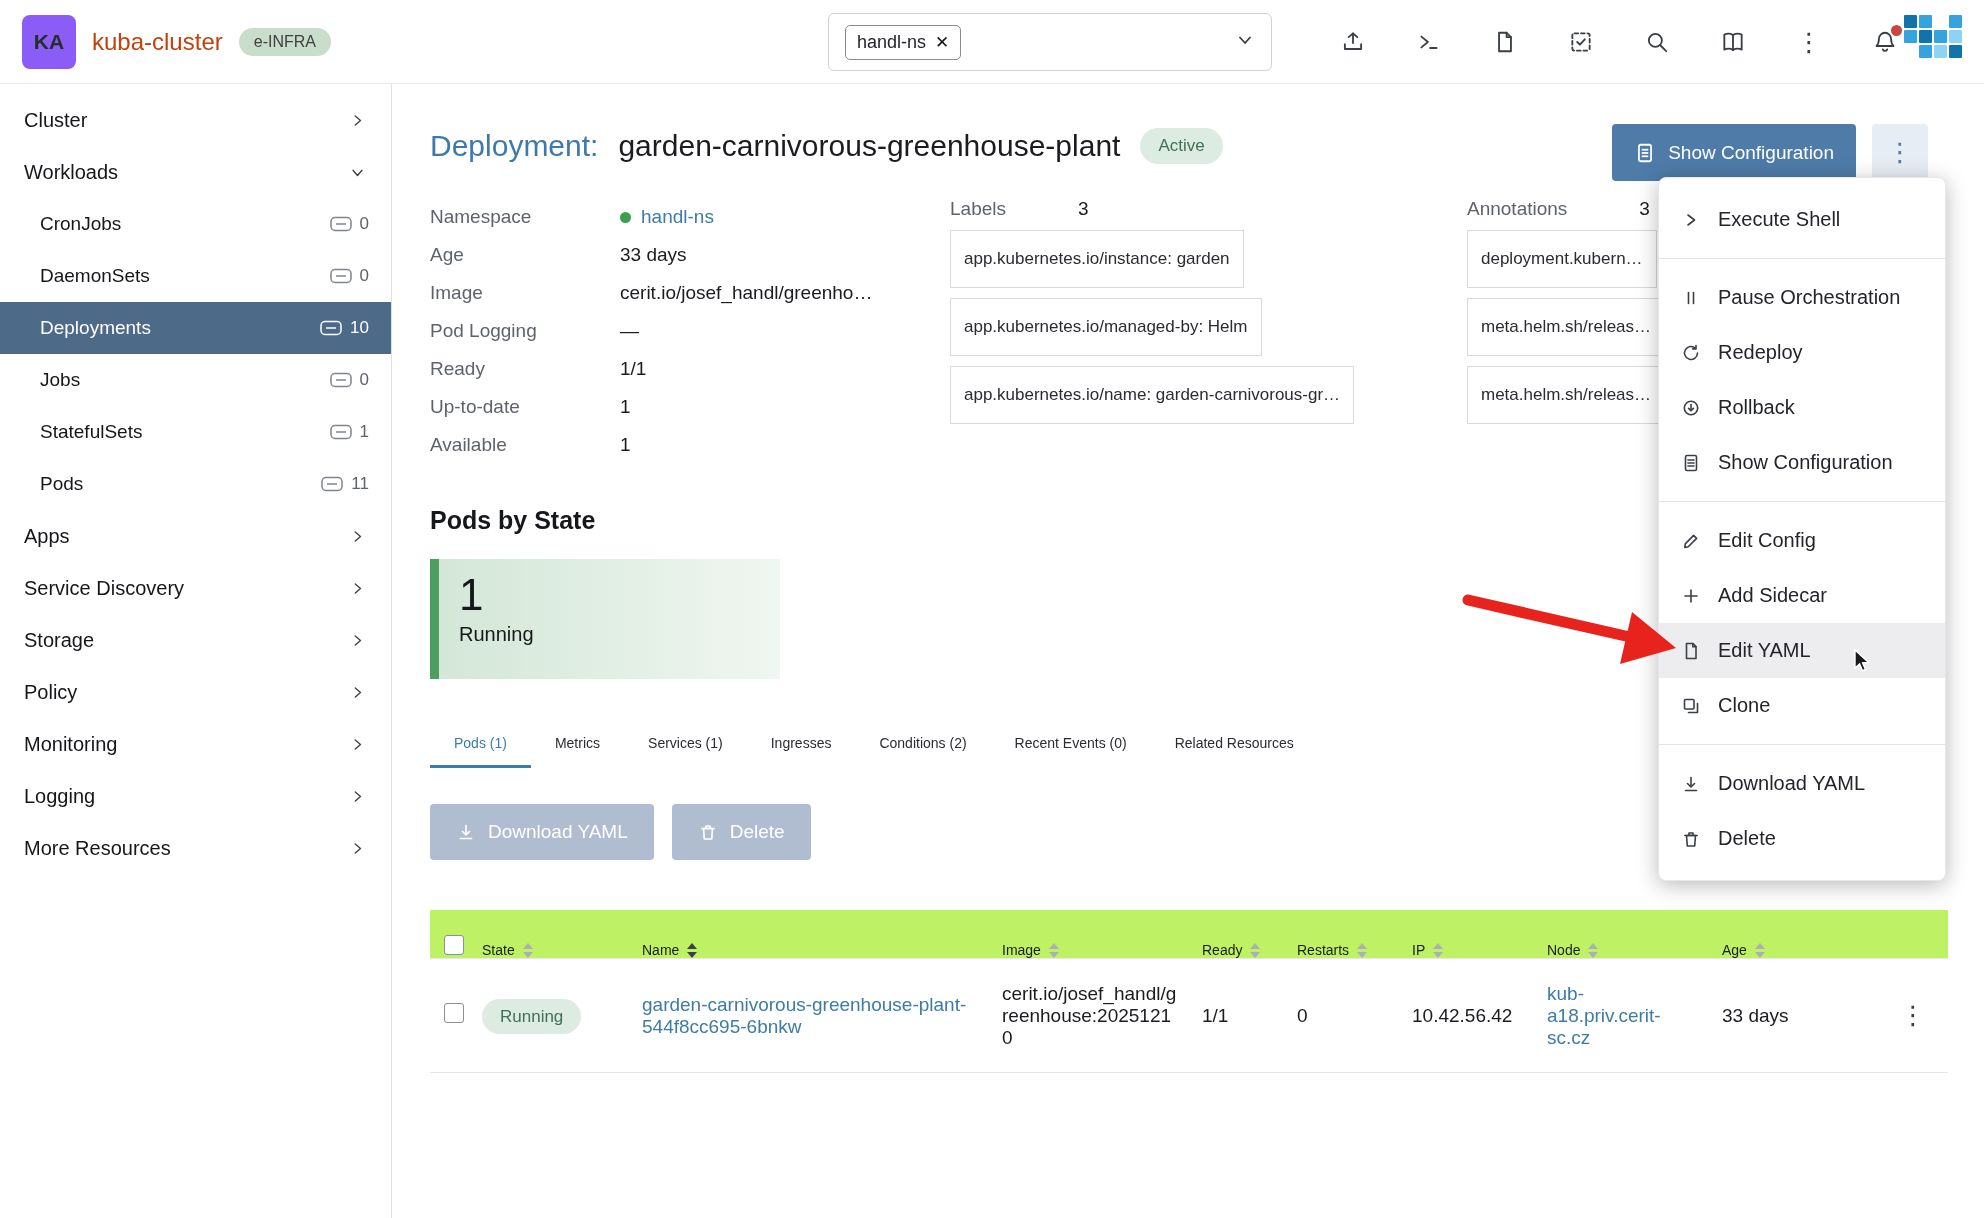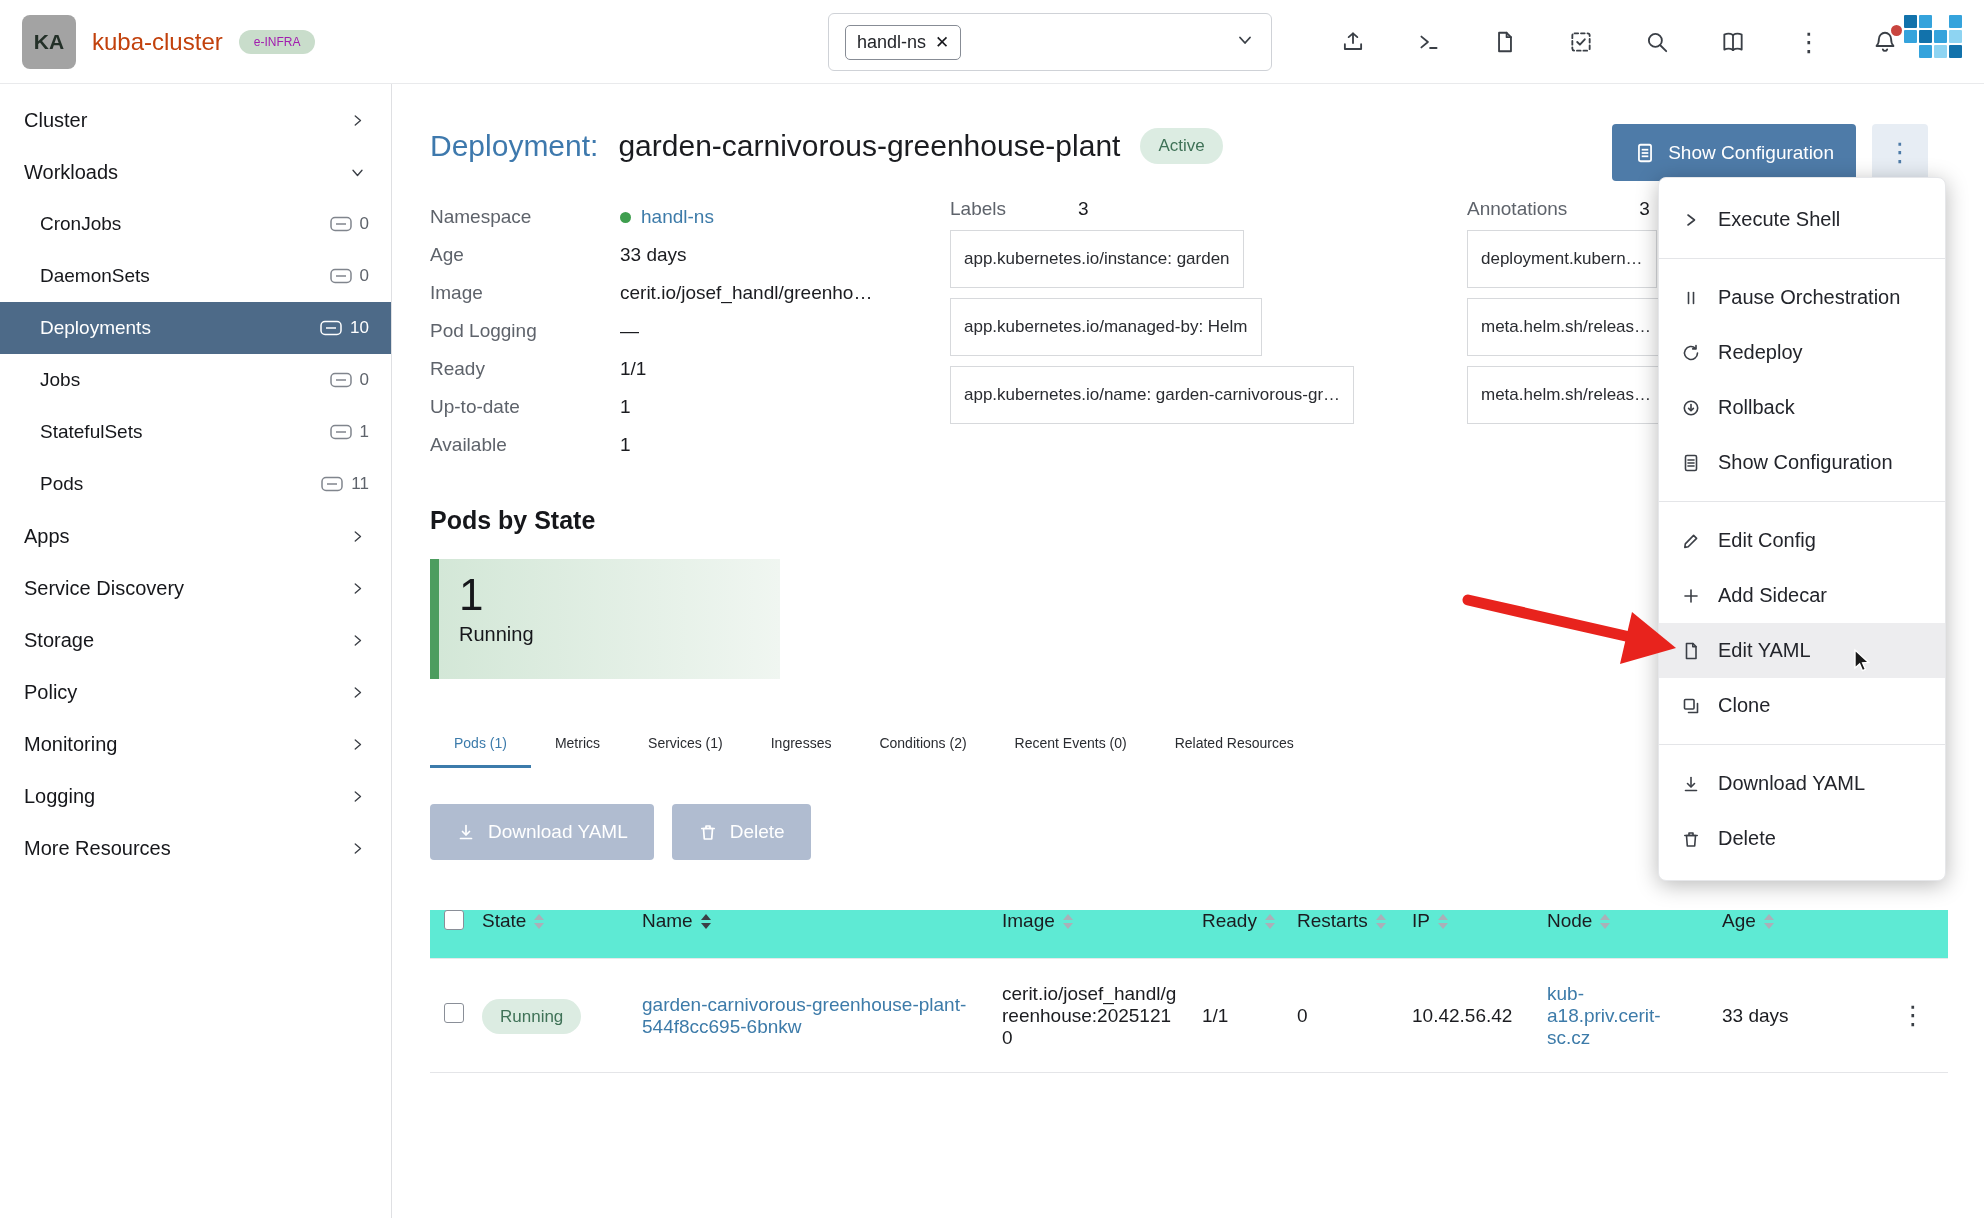"KA" .avatar { background: #a3a3a3 -> #8b5cf6 }
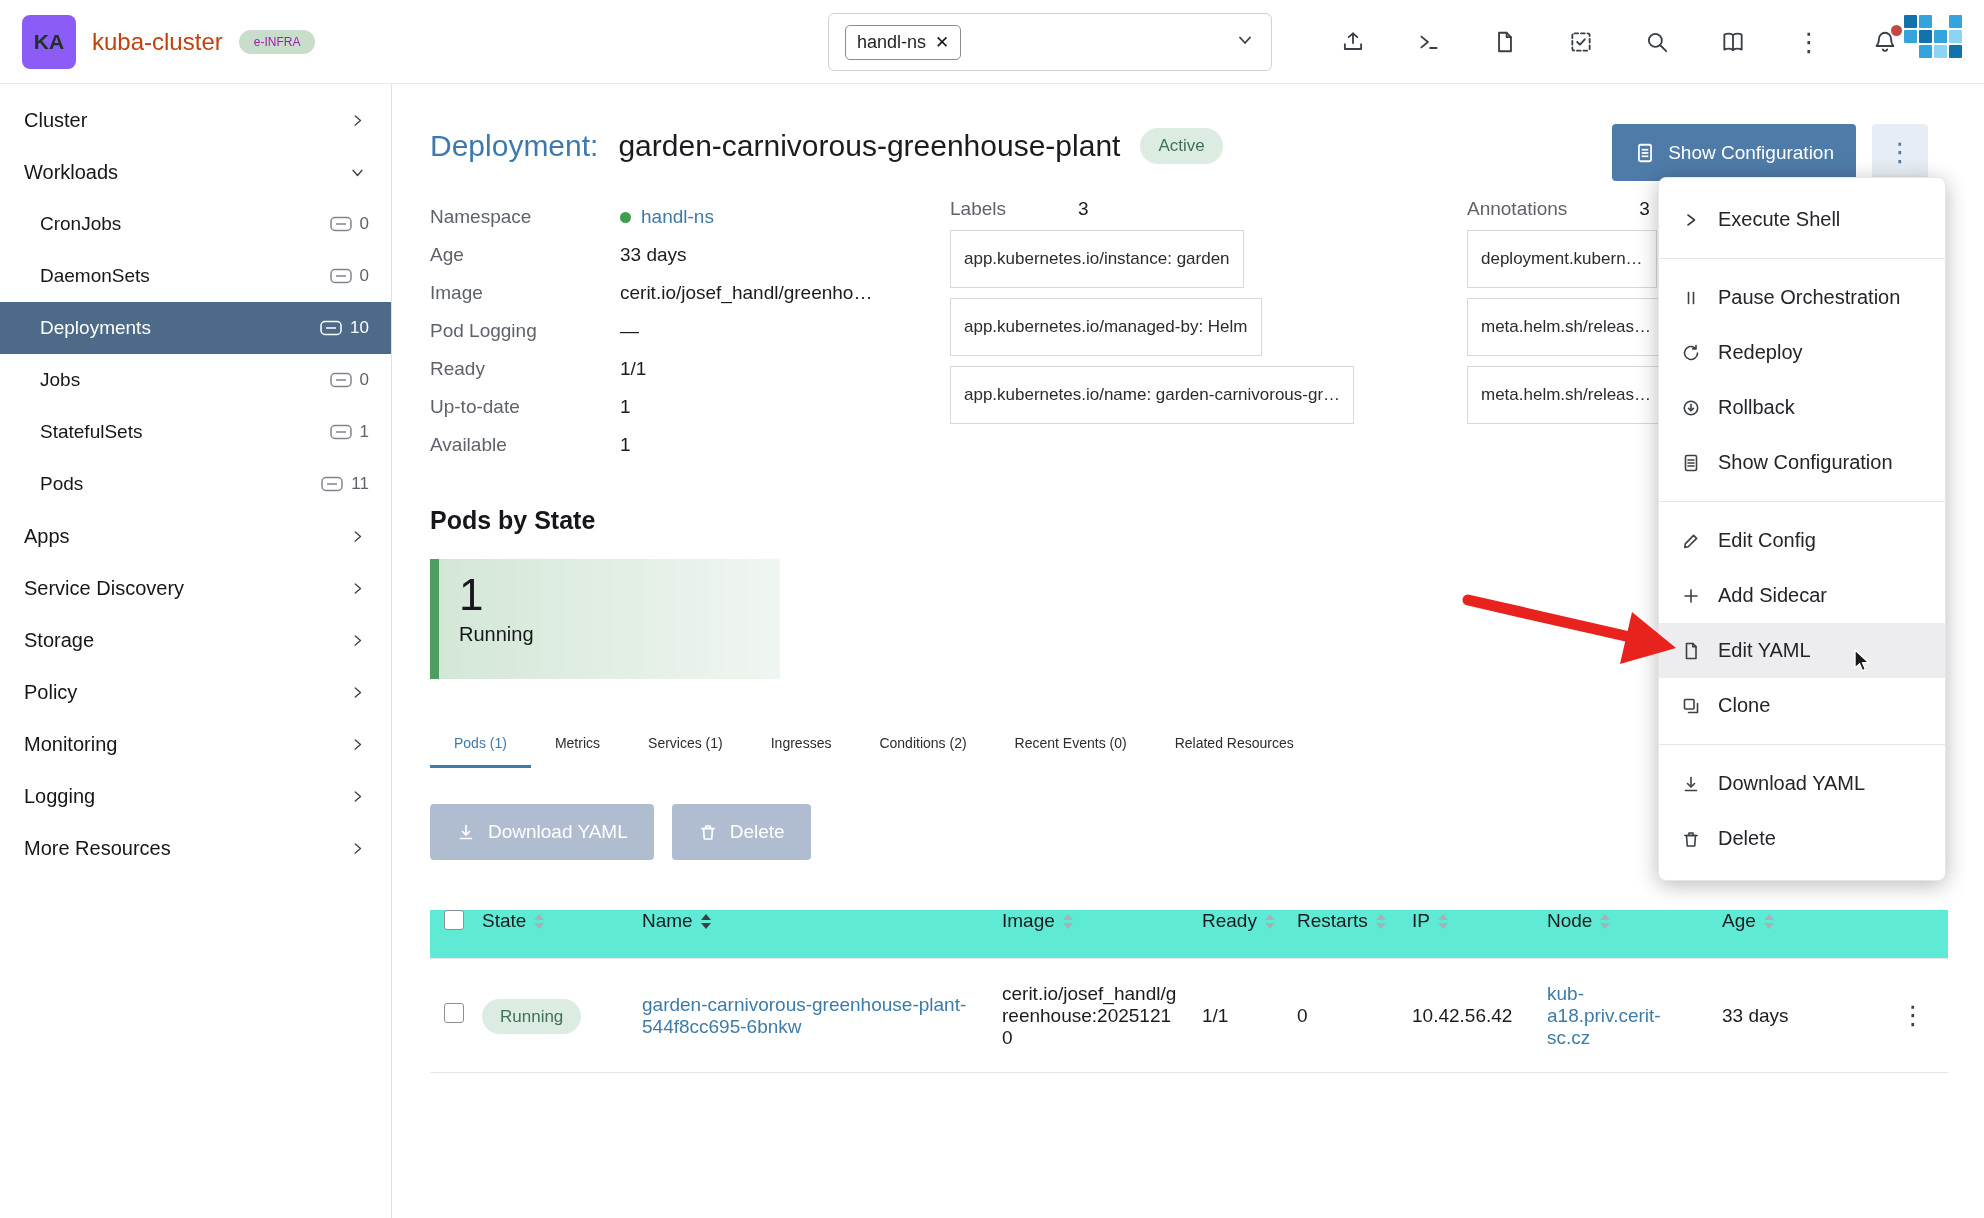"e-INFRA" .env-badge { color: #a21caf -> #404040; font-size: 12px -> 16px }
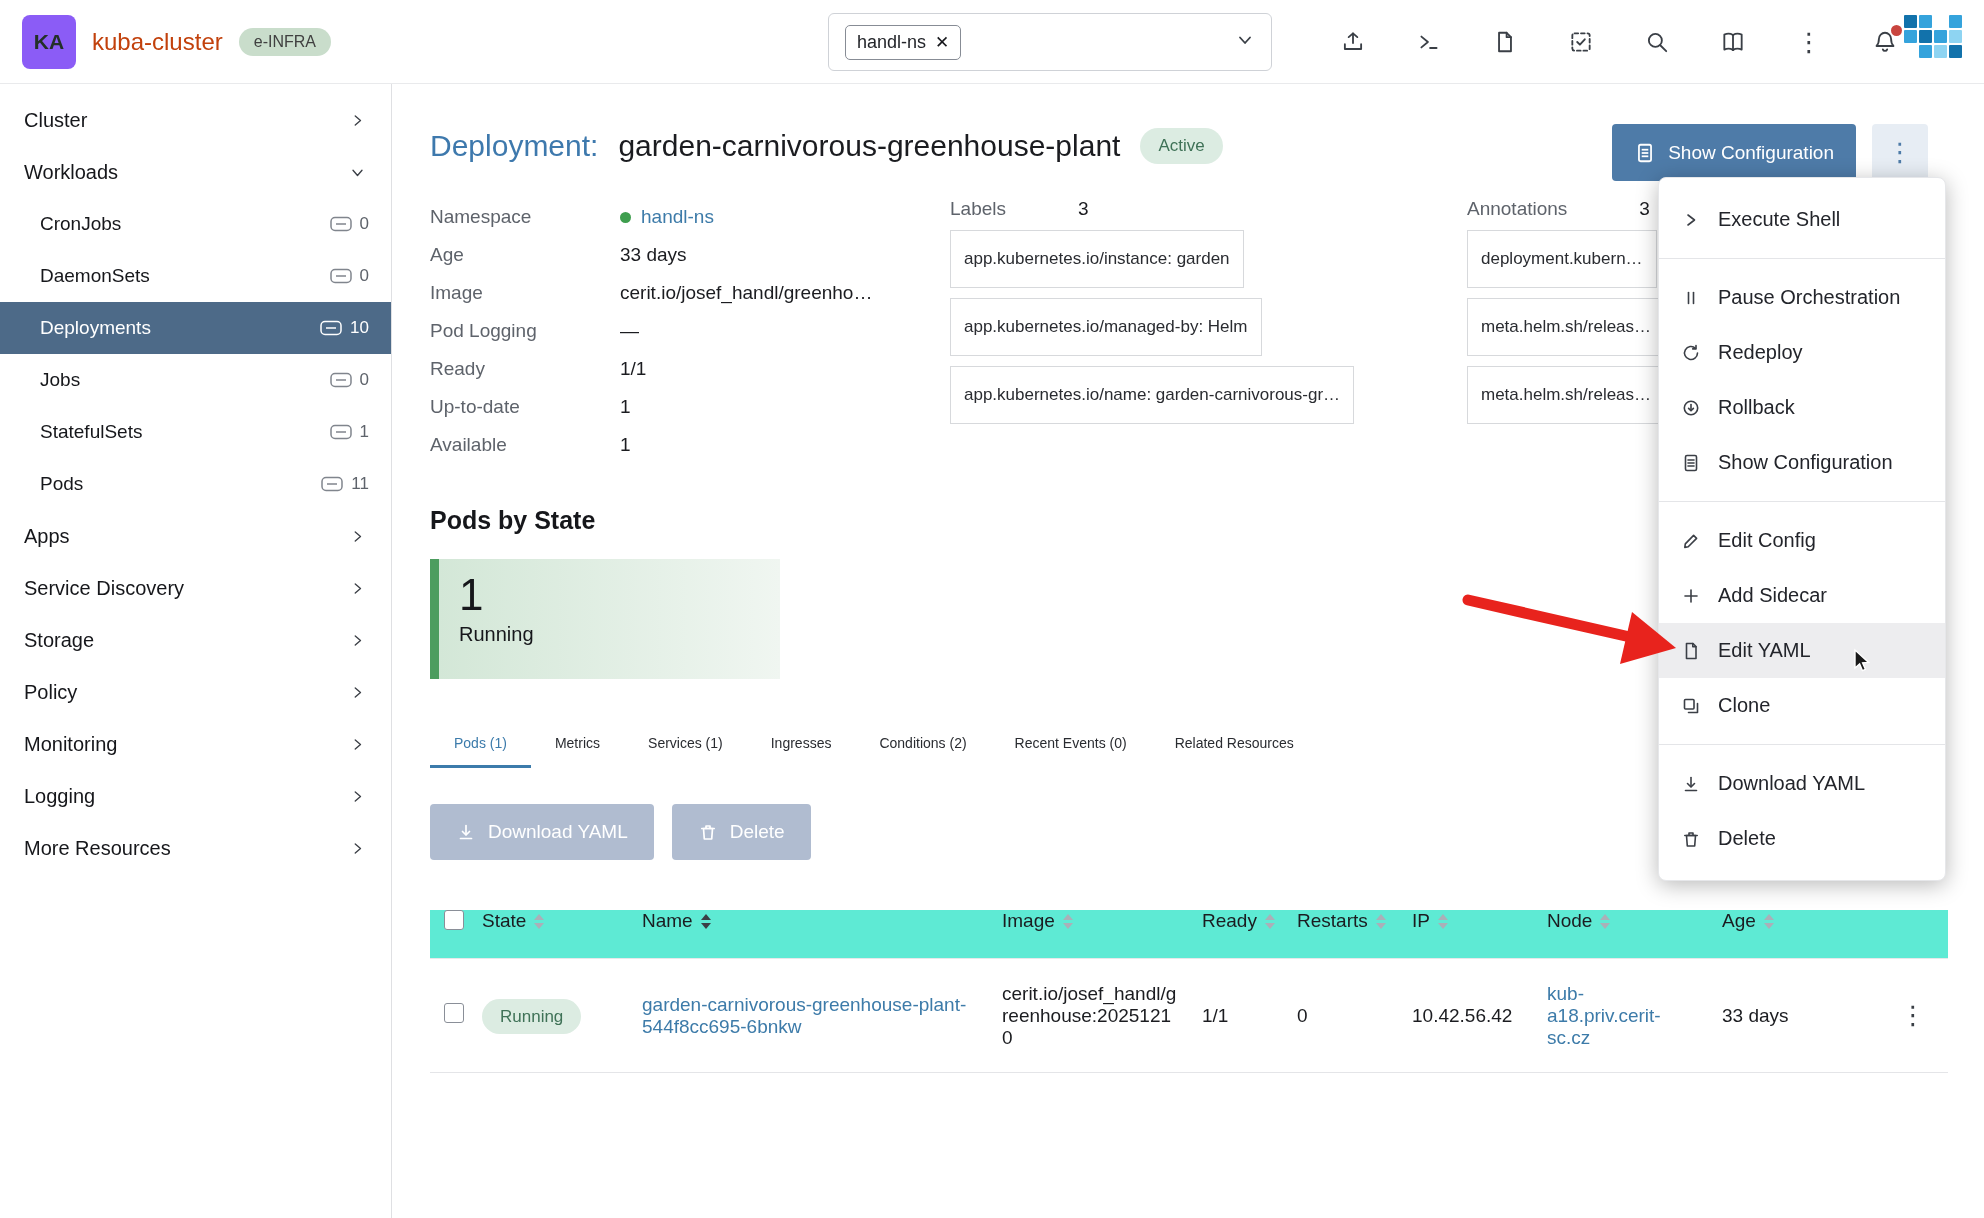"State" .thead { align-items: flex-start -> flex-end; background: #5eead4 -> #bef264; font-size: 19px -> 14px }
